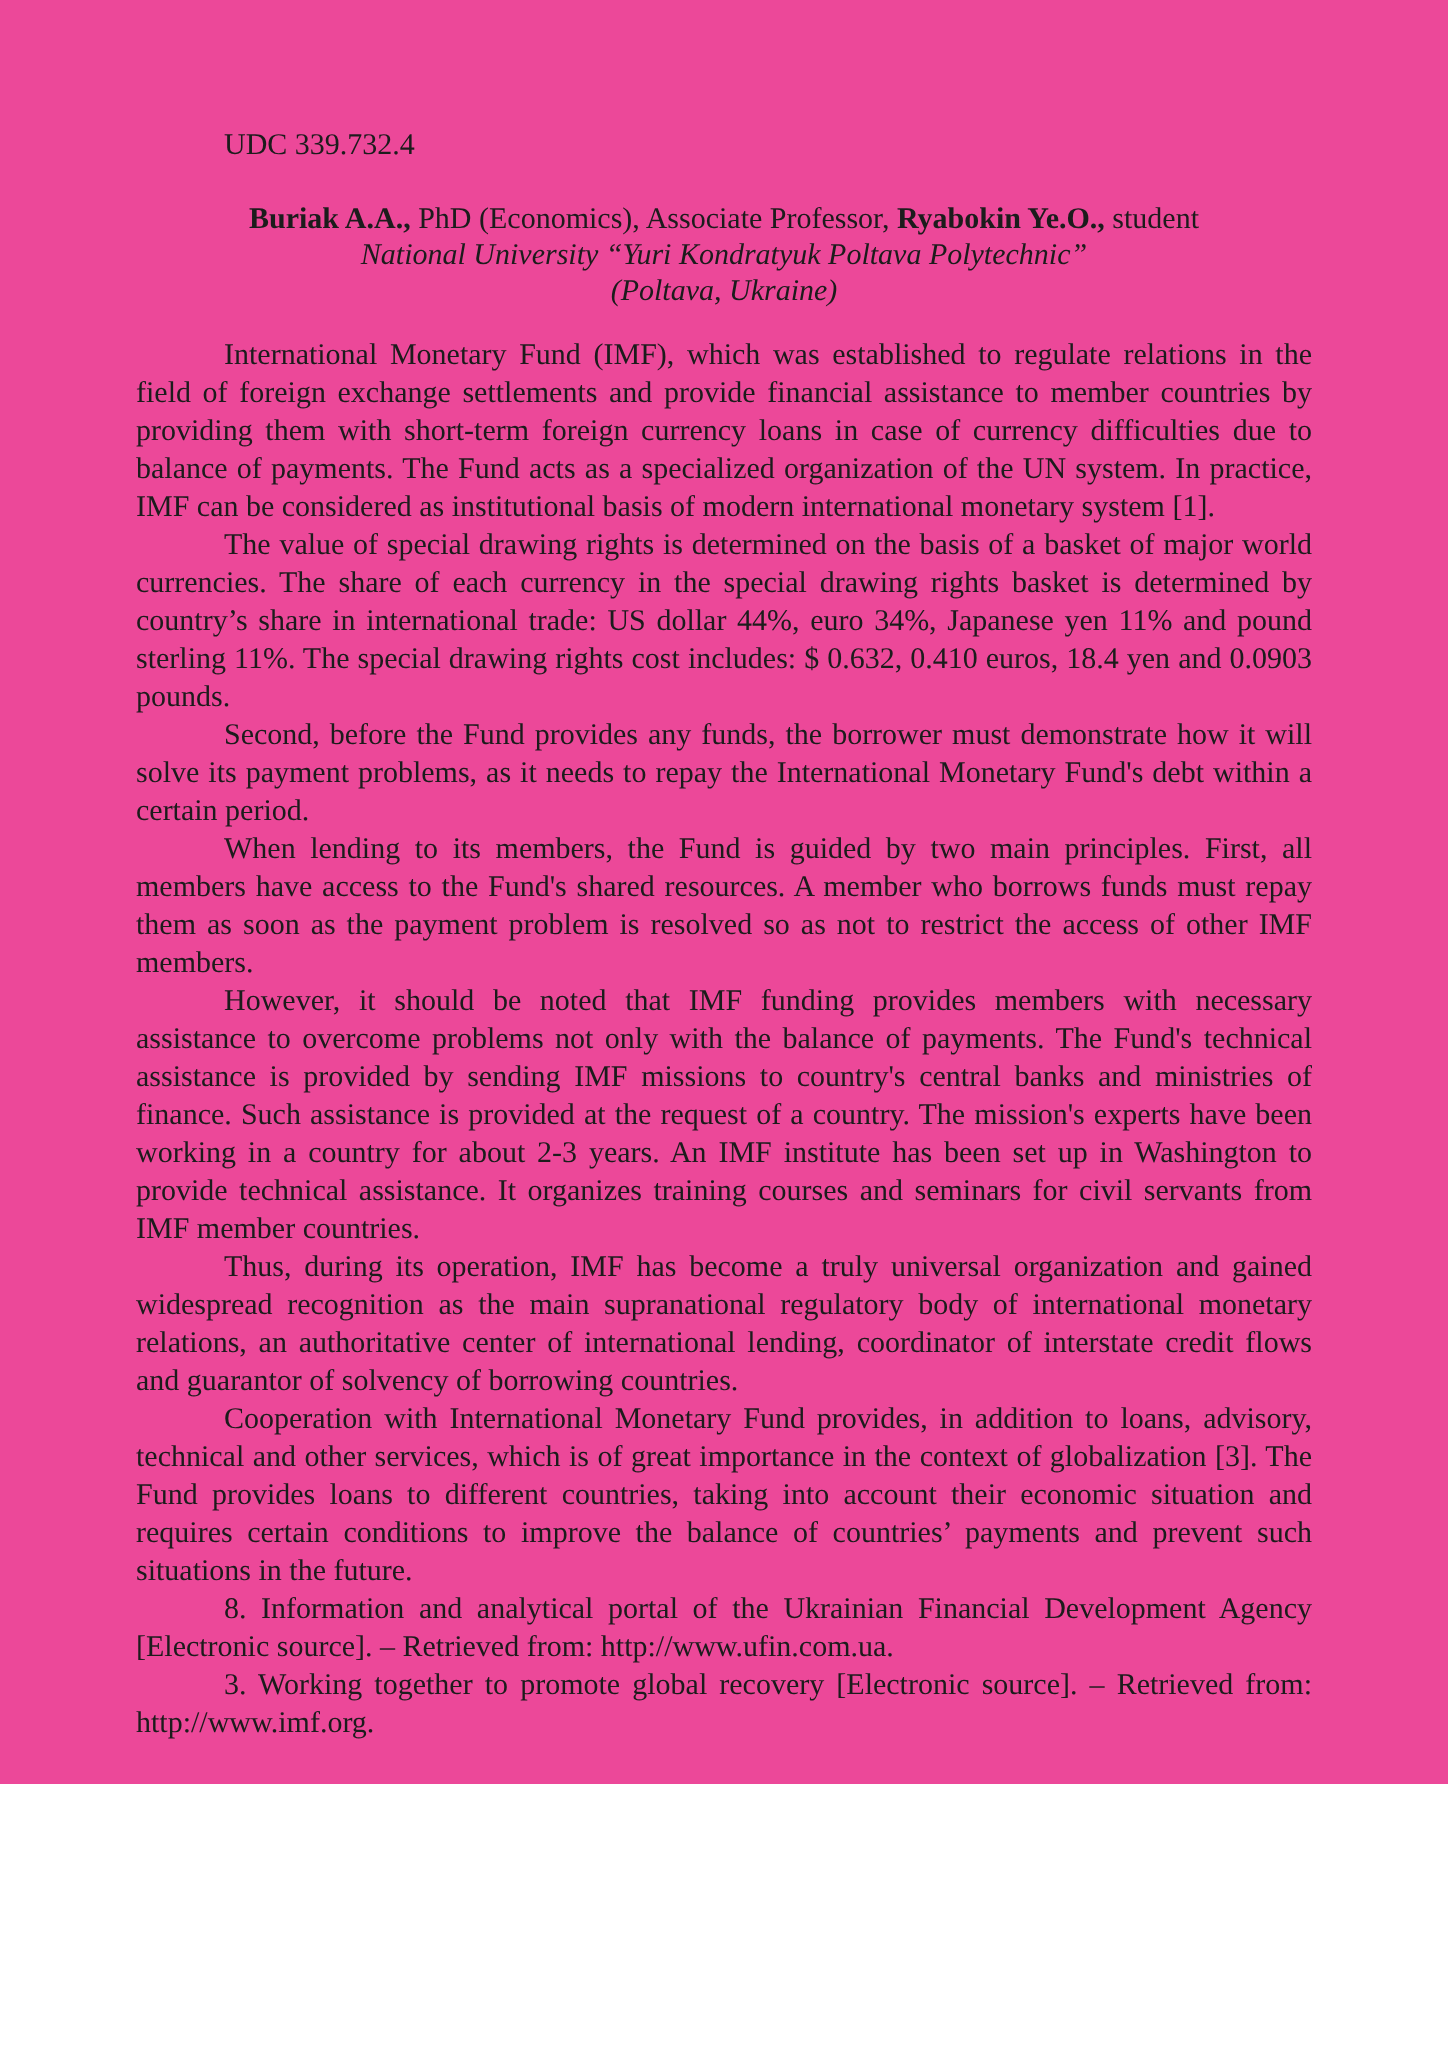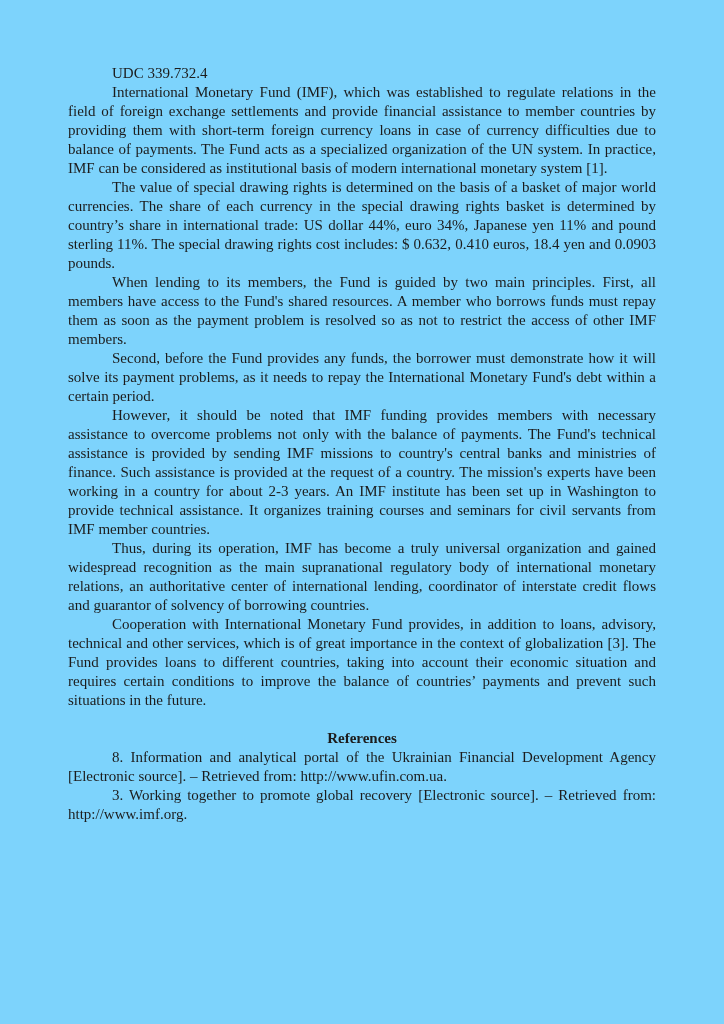"UDC 339.732.4" .page { background: #7dd3fc -> #ec4899; height: 1024px -> 892px }
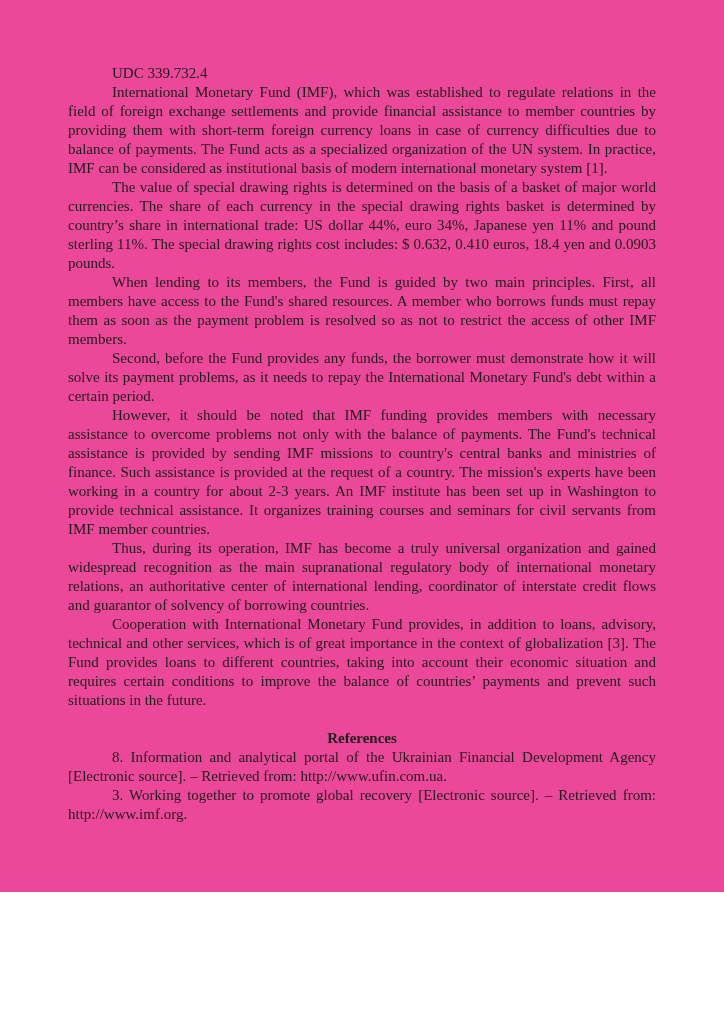"Buriak A.A., PhD (Economics), Associate" div.byline-block { html: none -> <div> <p><span>Buriak A.A.,</span><span> PhD (Economics), Associate Professor, </span><span>Ryabokin Ye.O.,</span><span> student</span></p> <p>National University “Yuri Kondratyuk Poltava Polytechnic”</p> <p>(Poltava, Ukraine)</p> </div> }
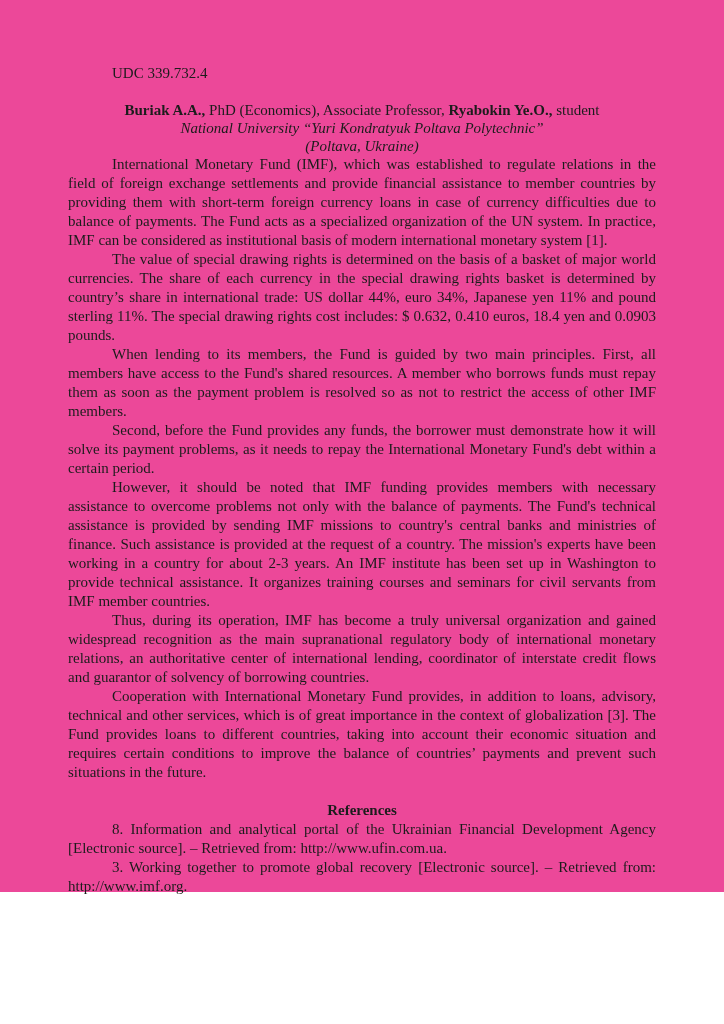"International Monetary Fund (IMF), which" .body-text { margin-top: 0 -> 14px }
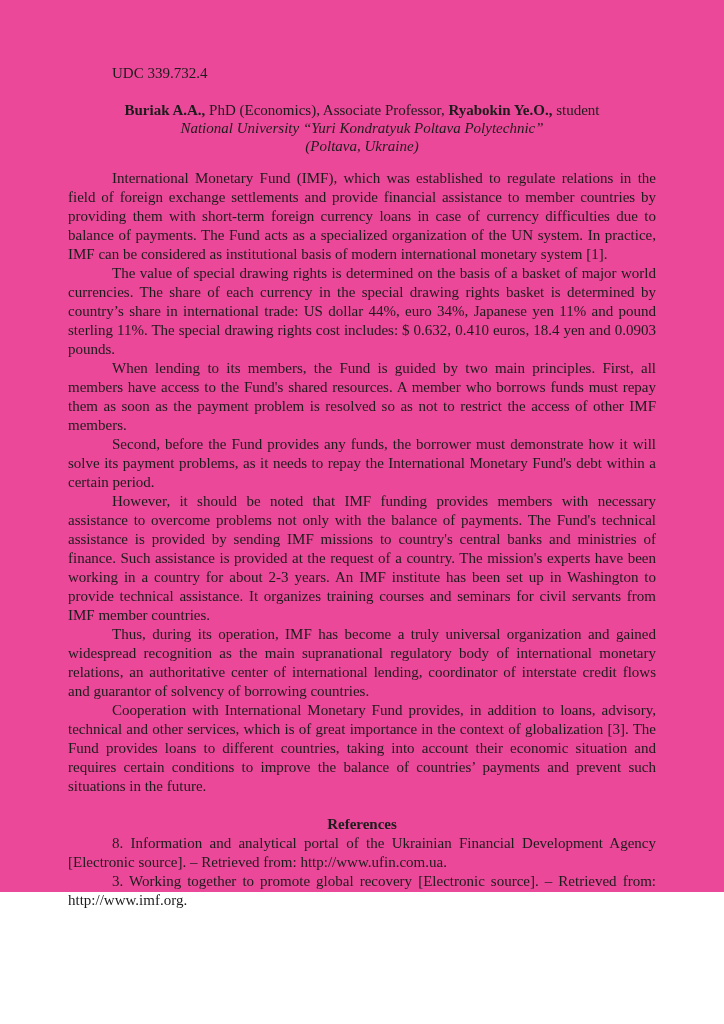"When lending to its members," p { order: before "Second, before the Fund provides" -> after "Second, before the Fund provides" }
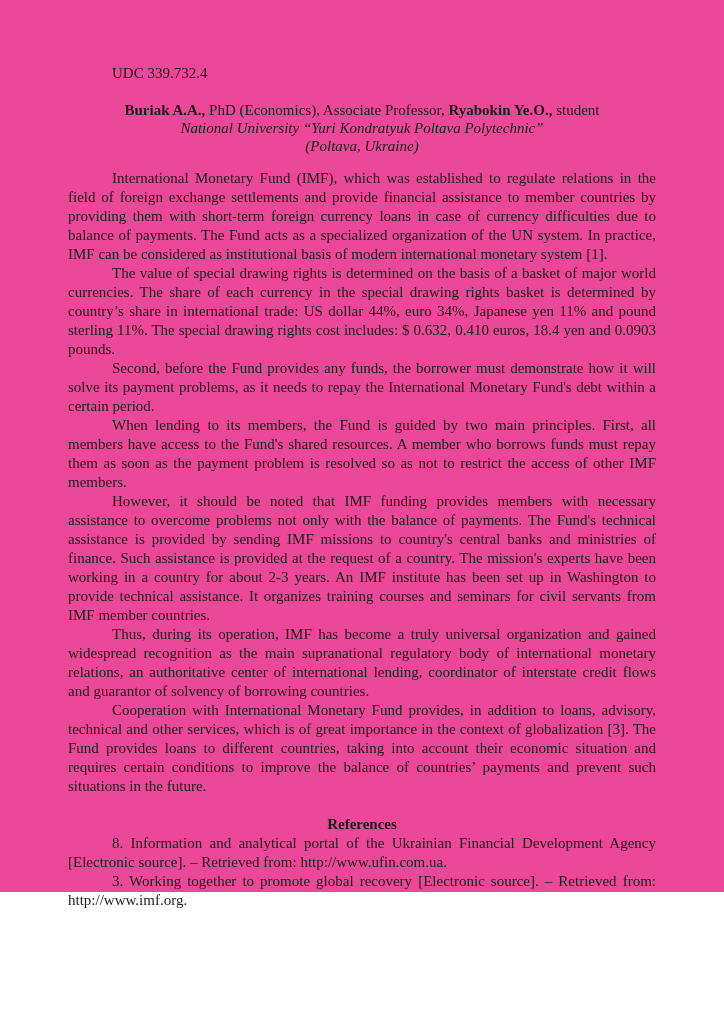"References" h2.references-heading { html: <h2>References</h2> -> none }
